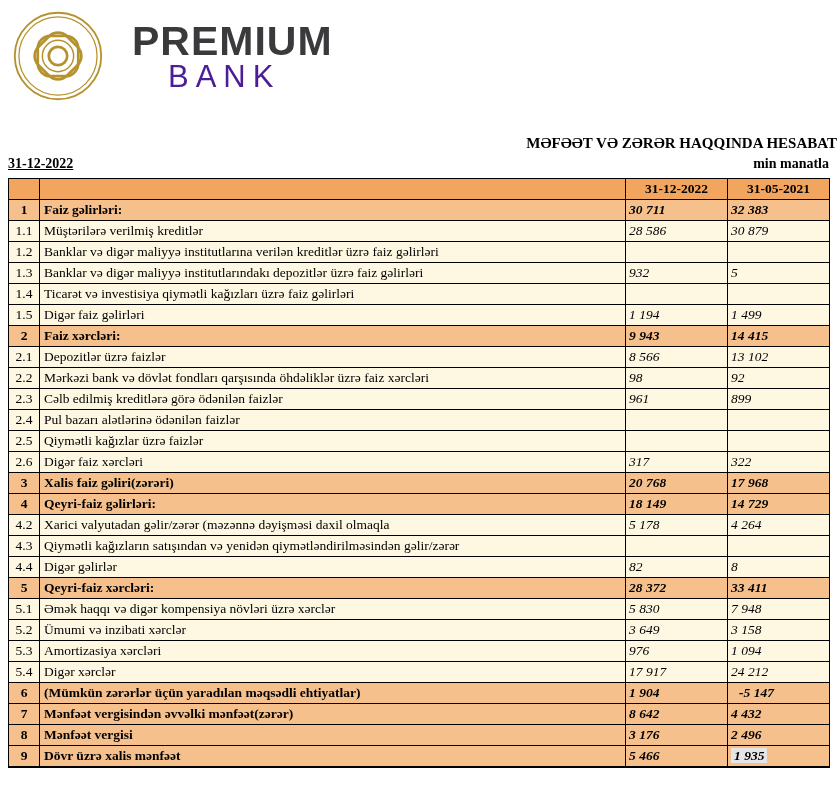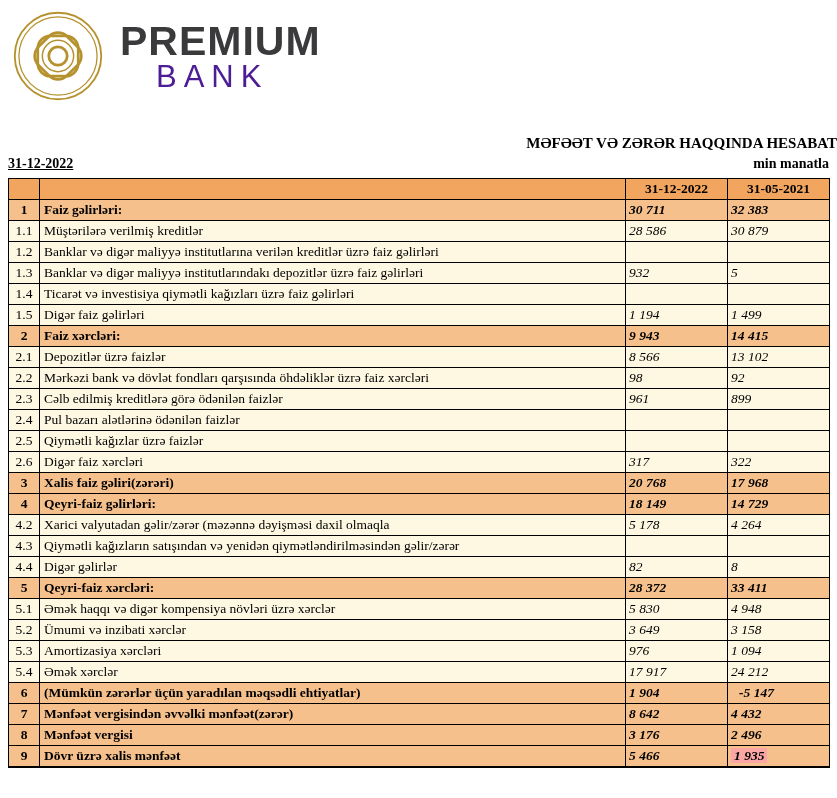"PREMIUM" .logo-text { margin-left: none -> 12px }
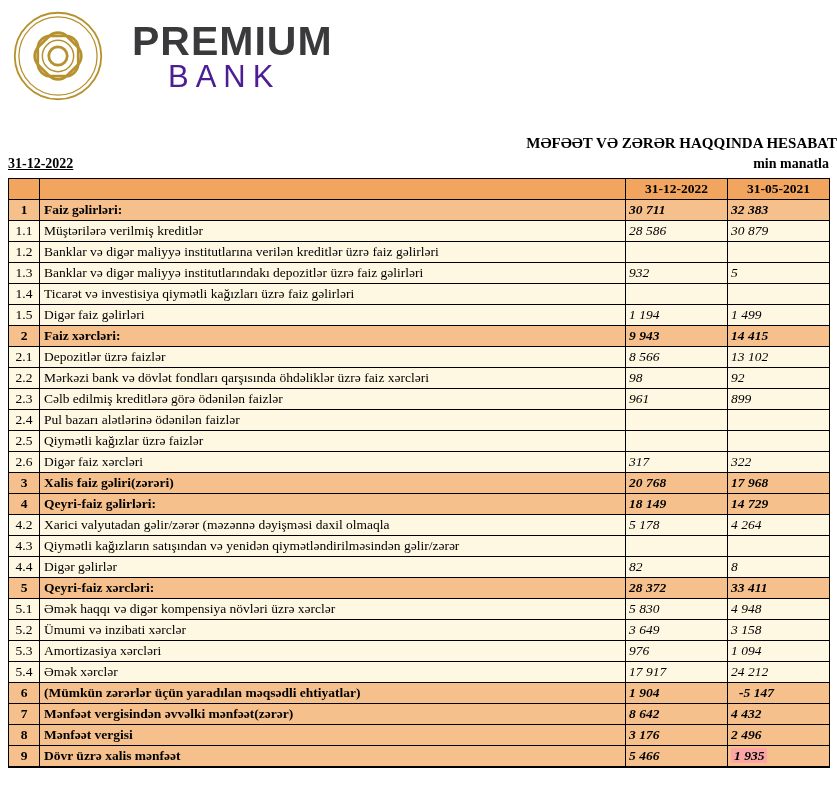"4 948" td.val { text: 4 948 -> 7 948 }
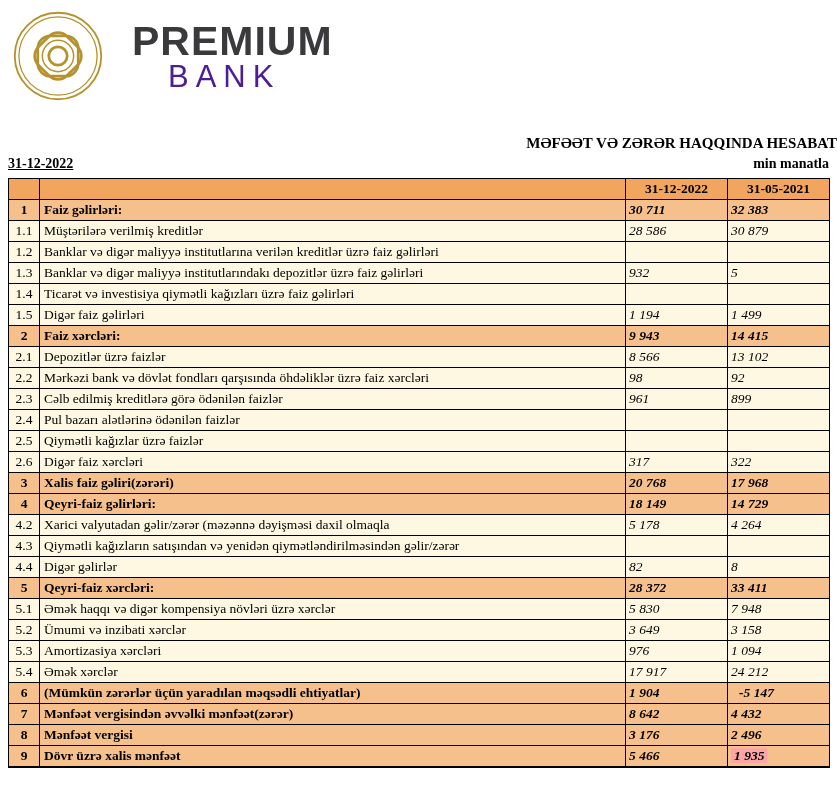"Əmək xərclər" td.label { text: Əmək -> Digər }
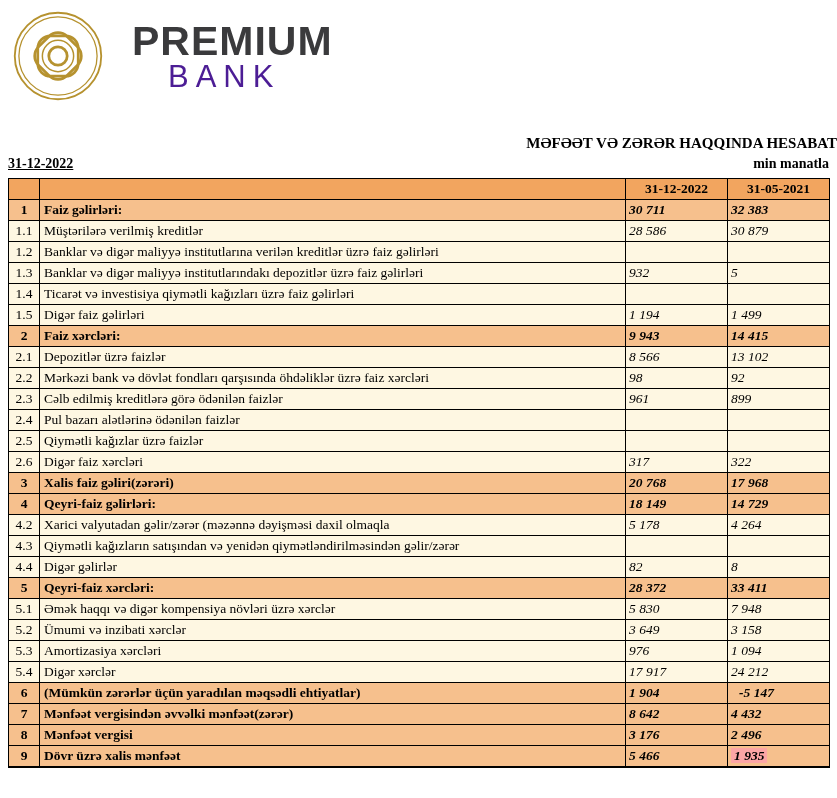"1 935" .hl { background: #fca5a5 -> #e5e5e5 }
